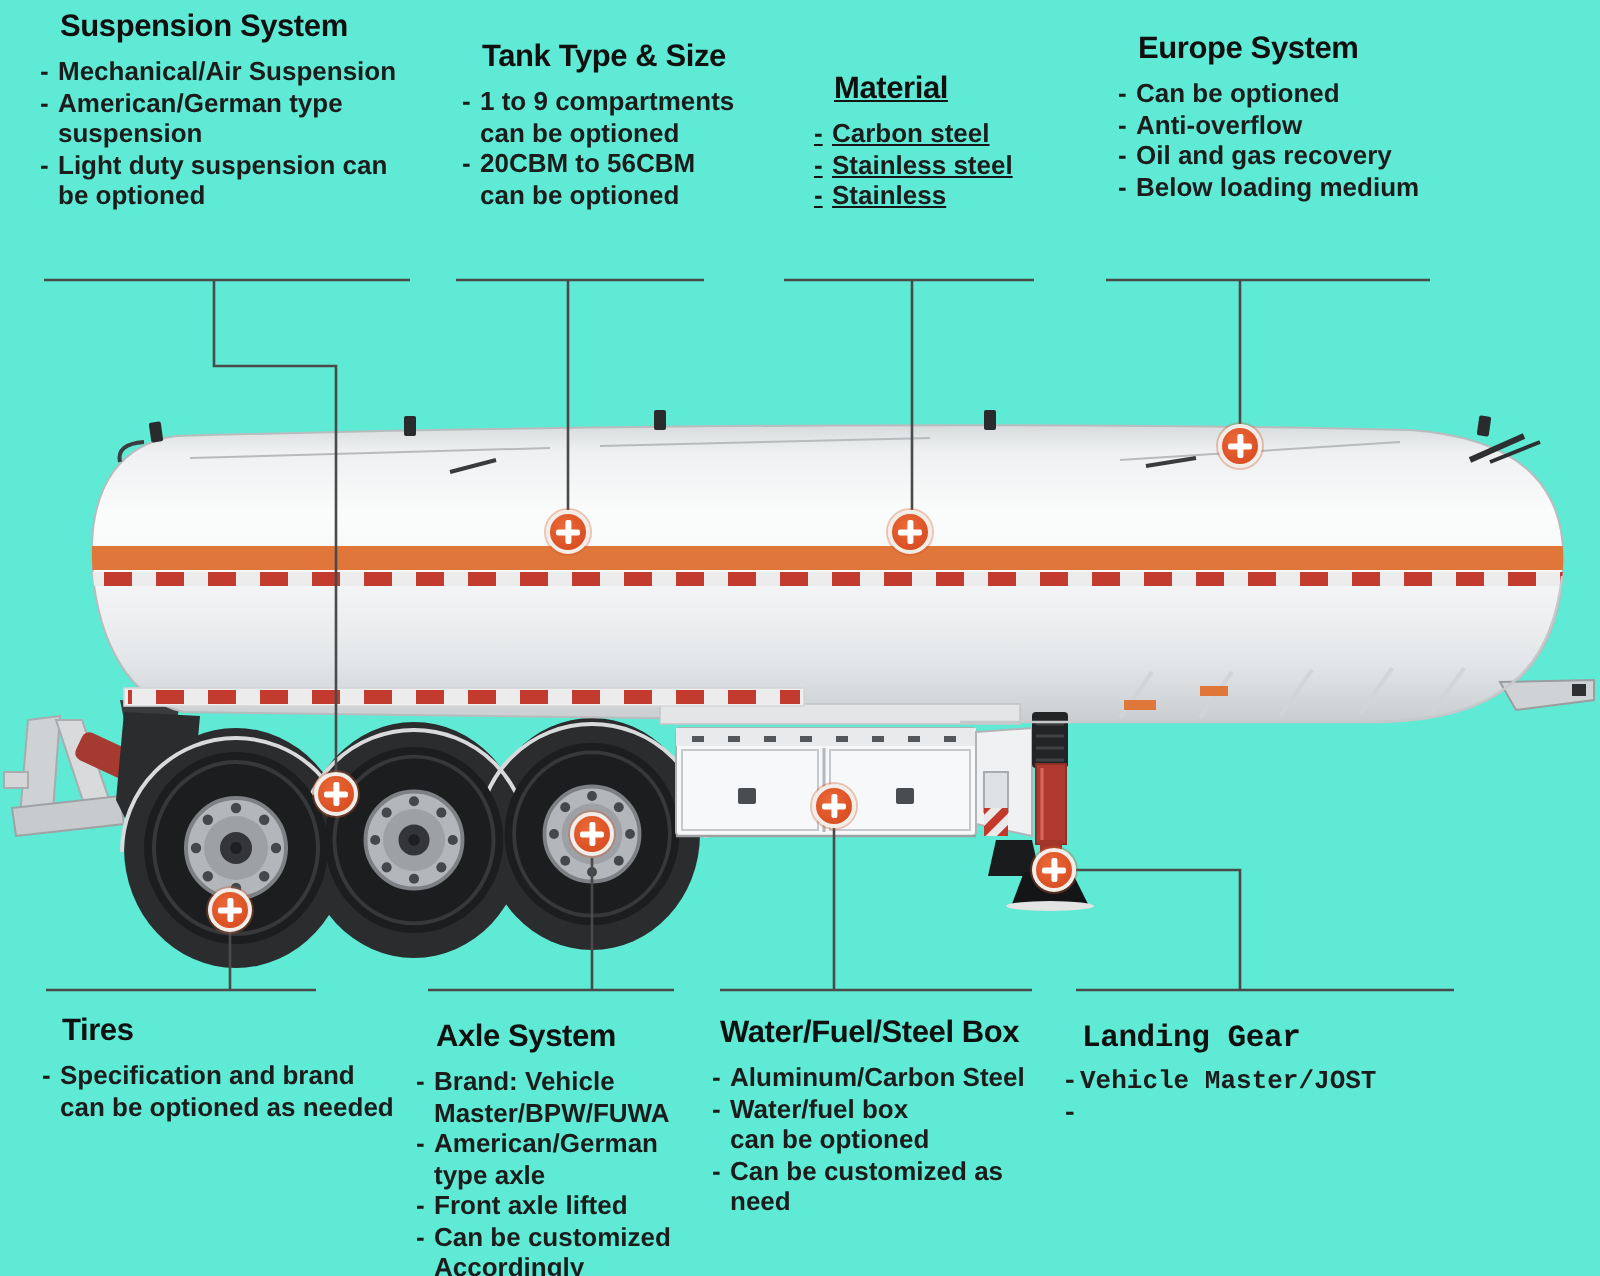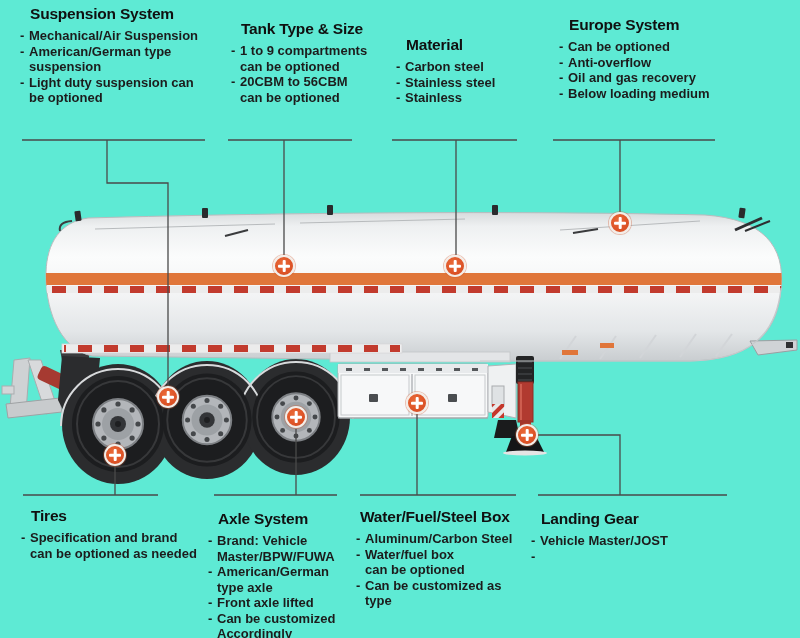"Material" div.callout { left: 396px -> 407px; text-decoration: none -> underline }
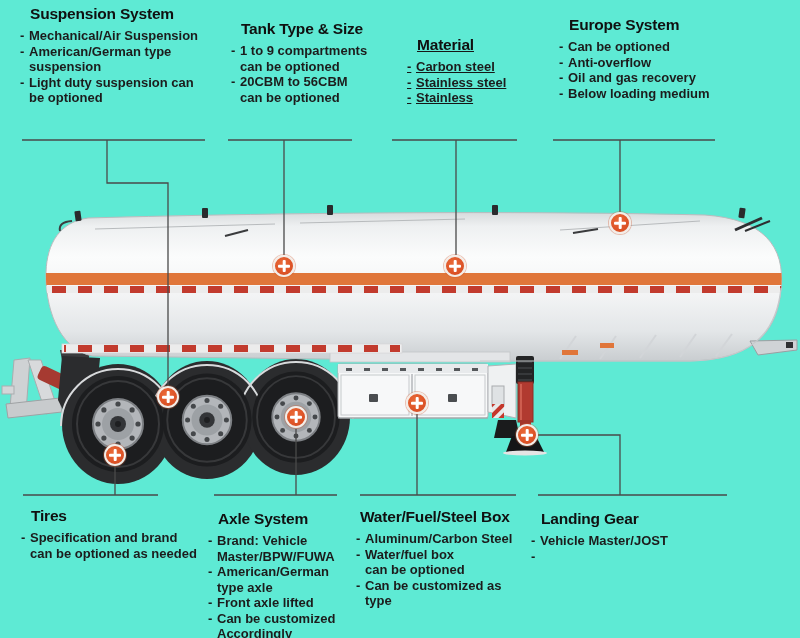"Landing Gear" div.callout { font-family: none -> Liberation Mono, monospace }
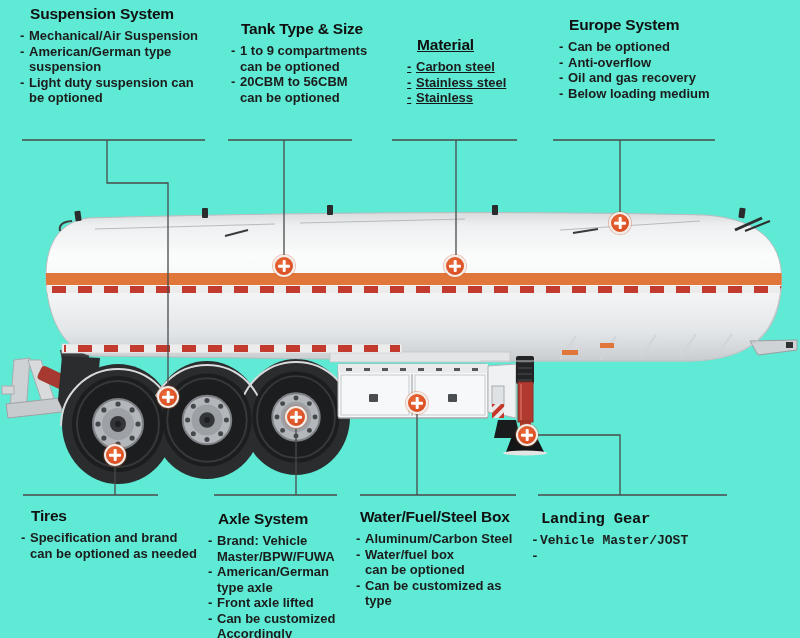"Can be customized as" span.btxt { text: type -> need }
